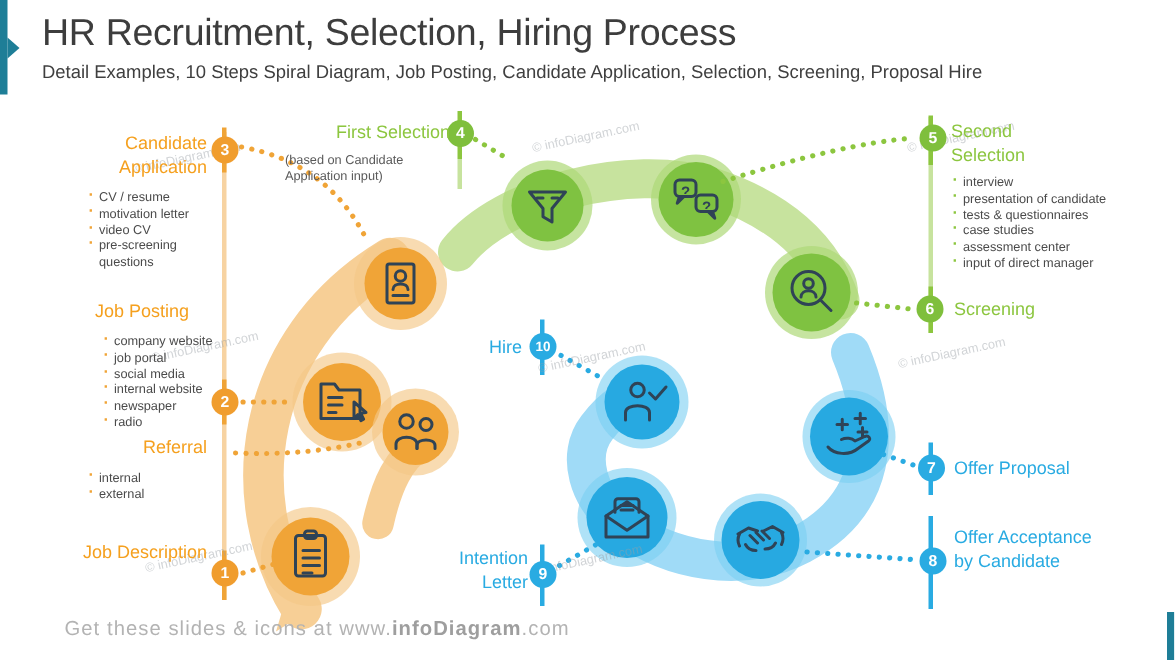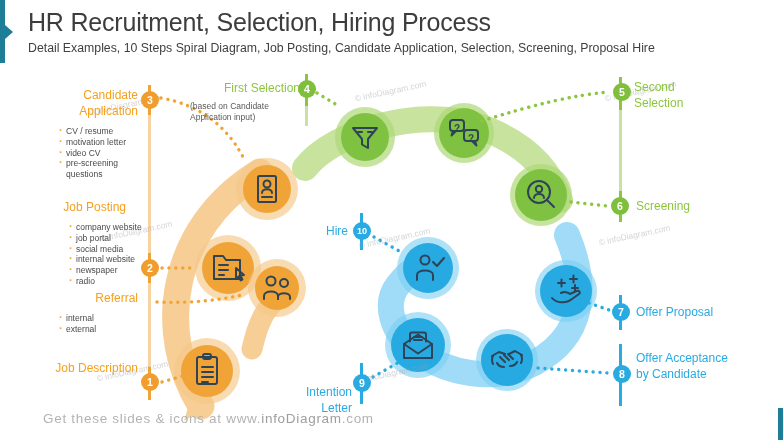"interview" div.bl { html: none -> <div> <div>interview</div> <div>presentation of candidate</div> <div>tests &amp; questionnaires</div> <div>case studies</div> <div>assessment center</div> <div>input of direct manager</div> </div> }
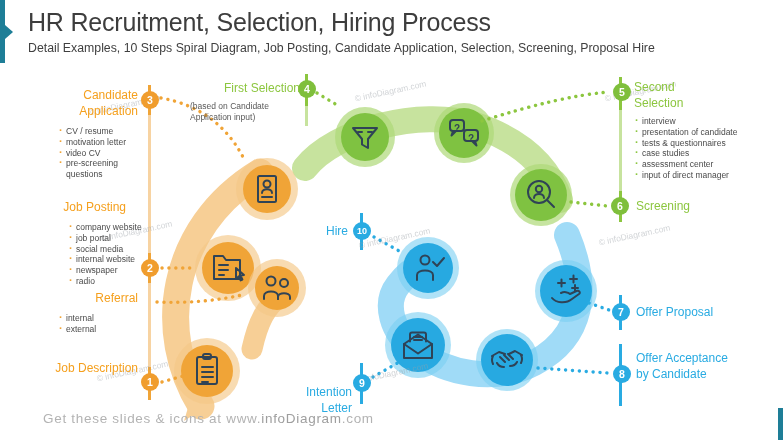"Intention Letter" div.h { margin-top: 20px -> none }
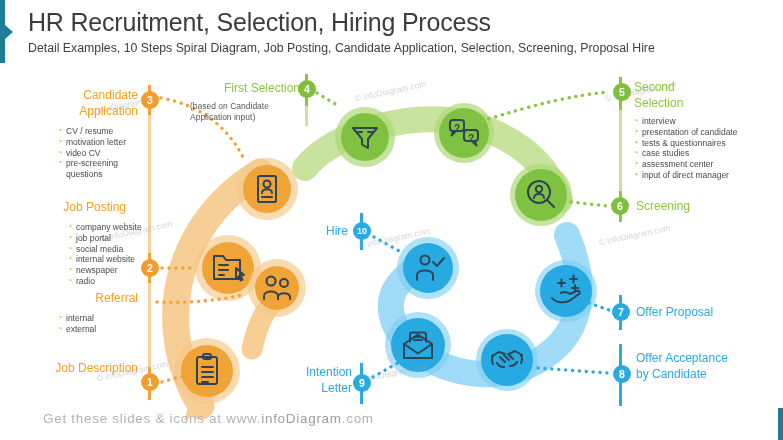"infoDiagram" .footer .brand { font-weight: normal -> bold }
